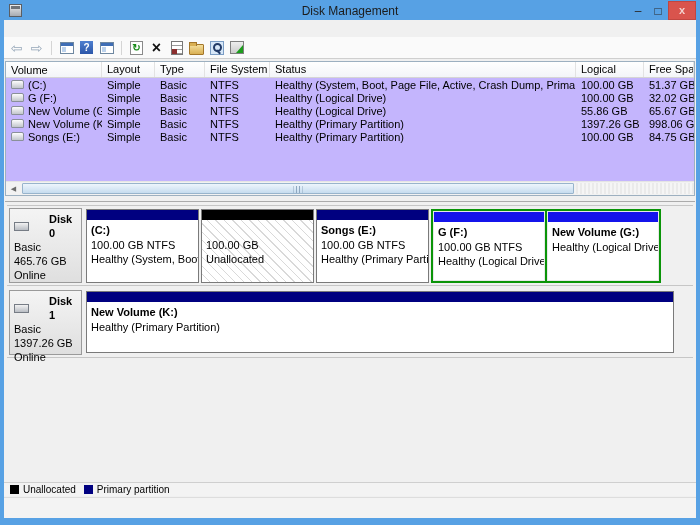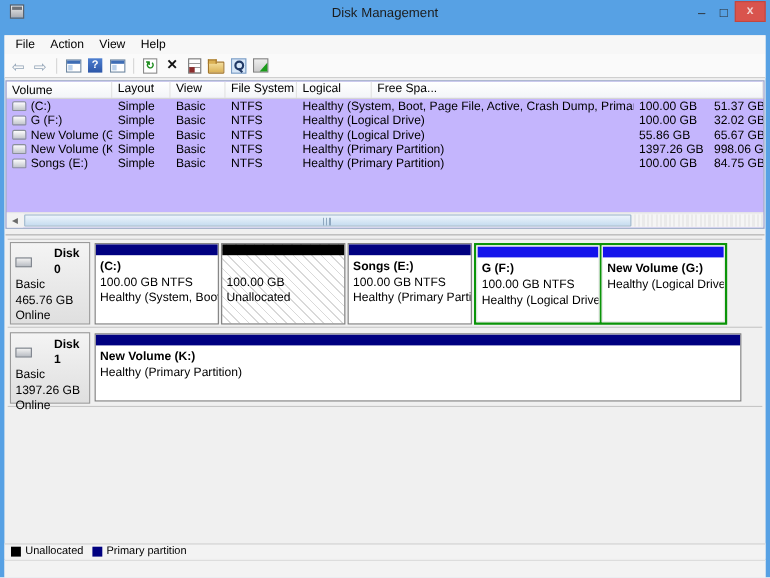"Disk Management" .titlebar { height: 32px -> 20px }
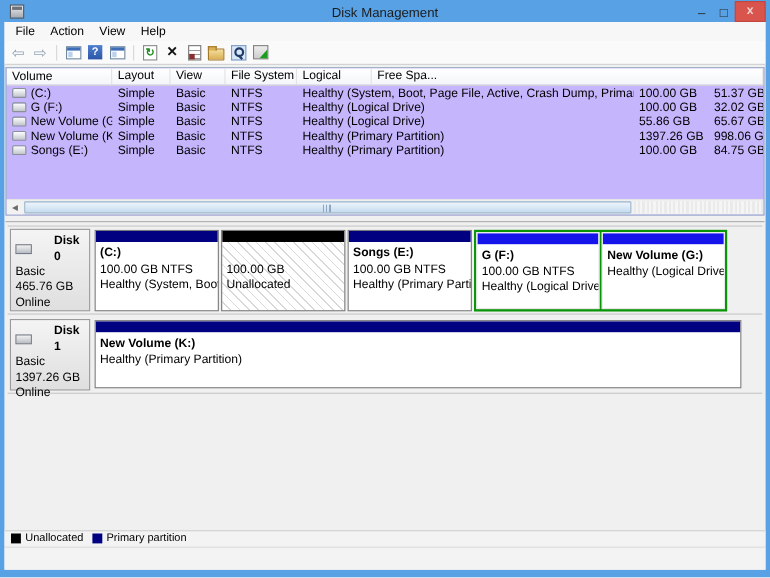"File" div.menubar { html: <div> <span>File</span> <span>Action</span> <span>View</span> <span>Help</span> </div> -> none }
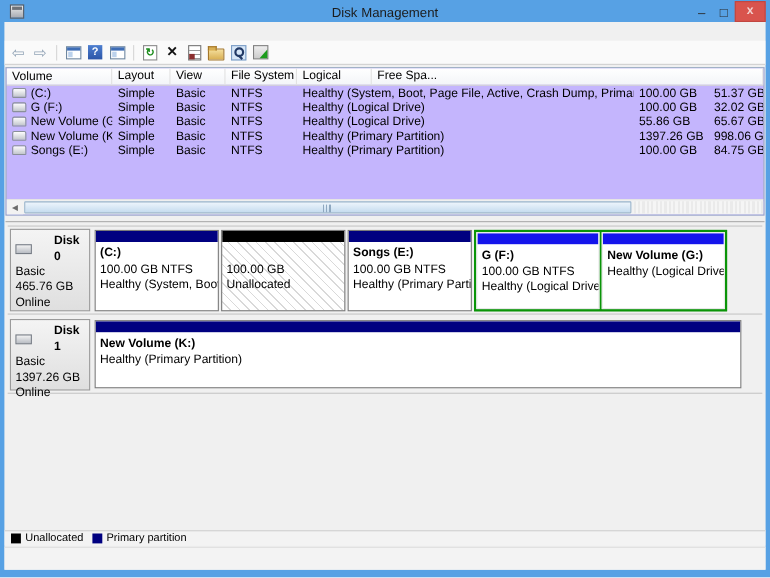"View" span.hcell { text: View -> Type }
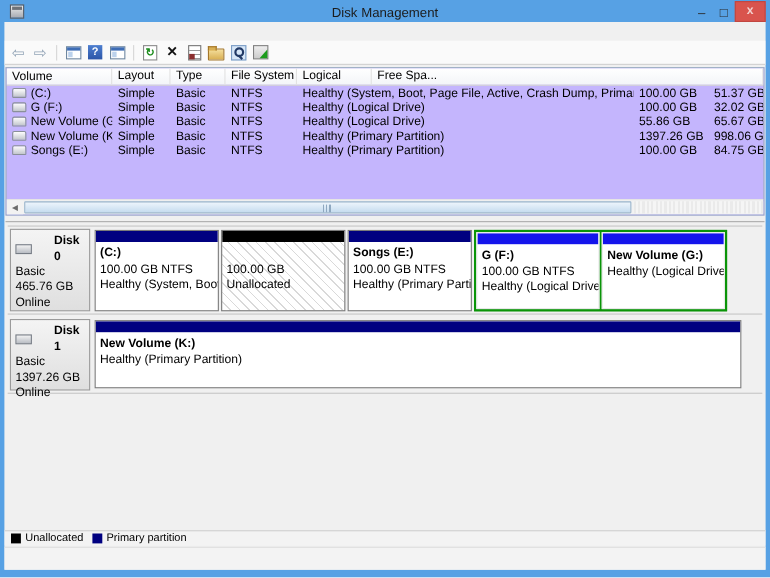"Status" span.hcell { html: none -> <span>Status</span> }
